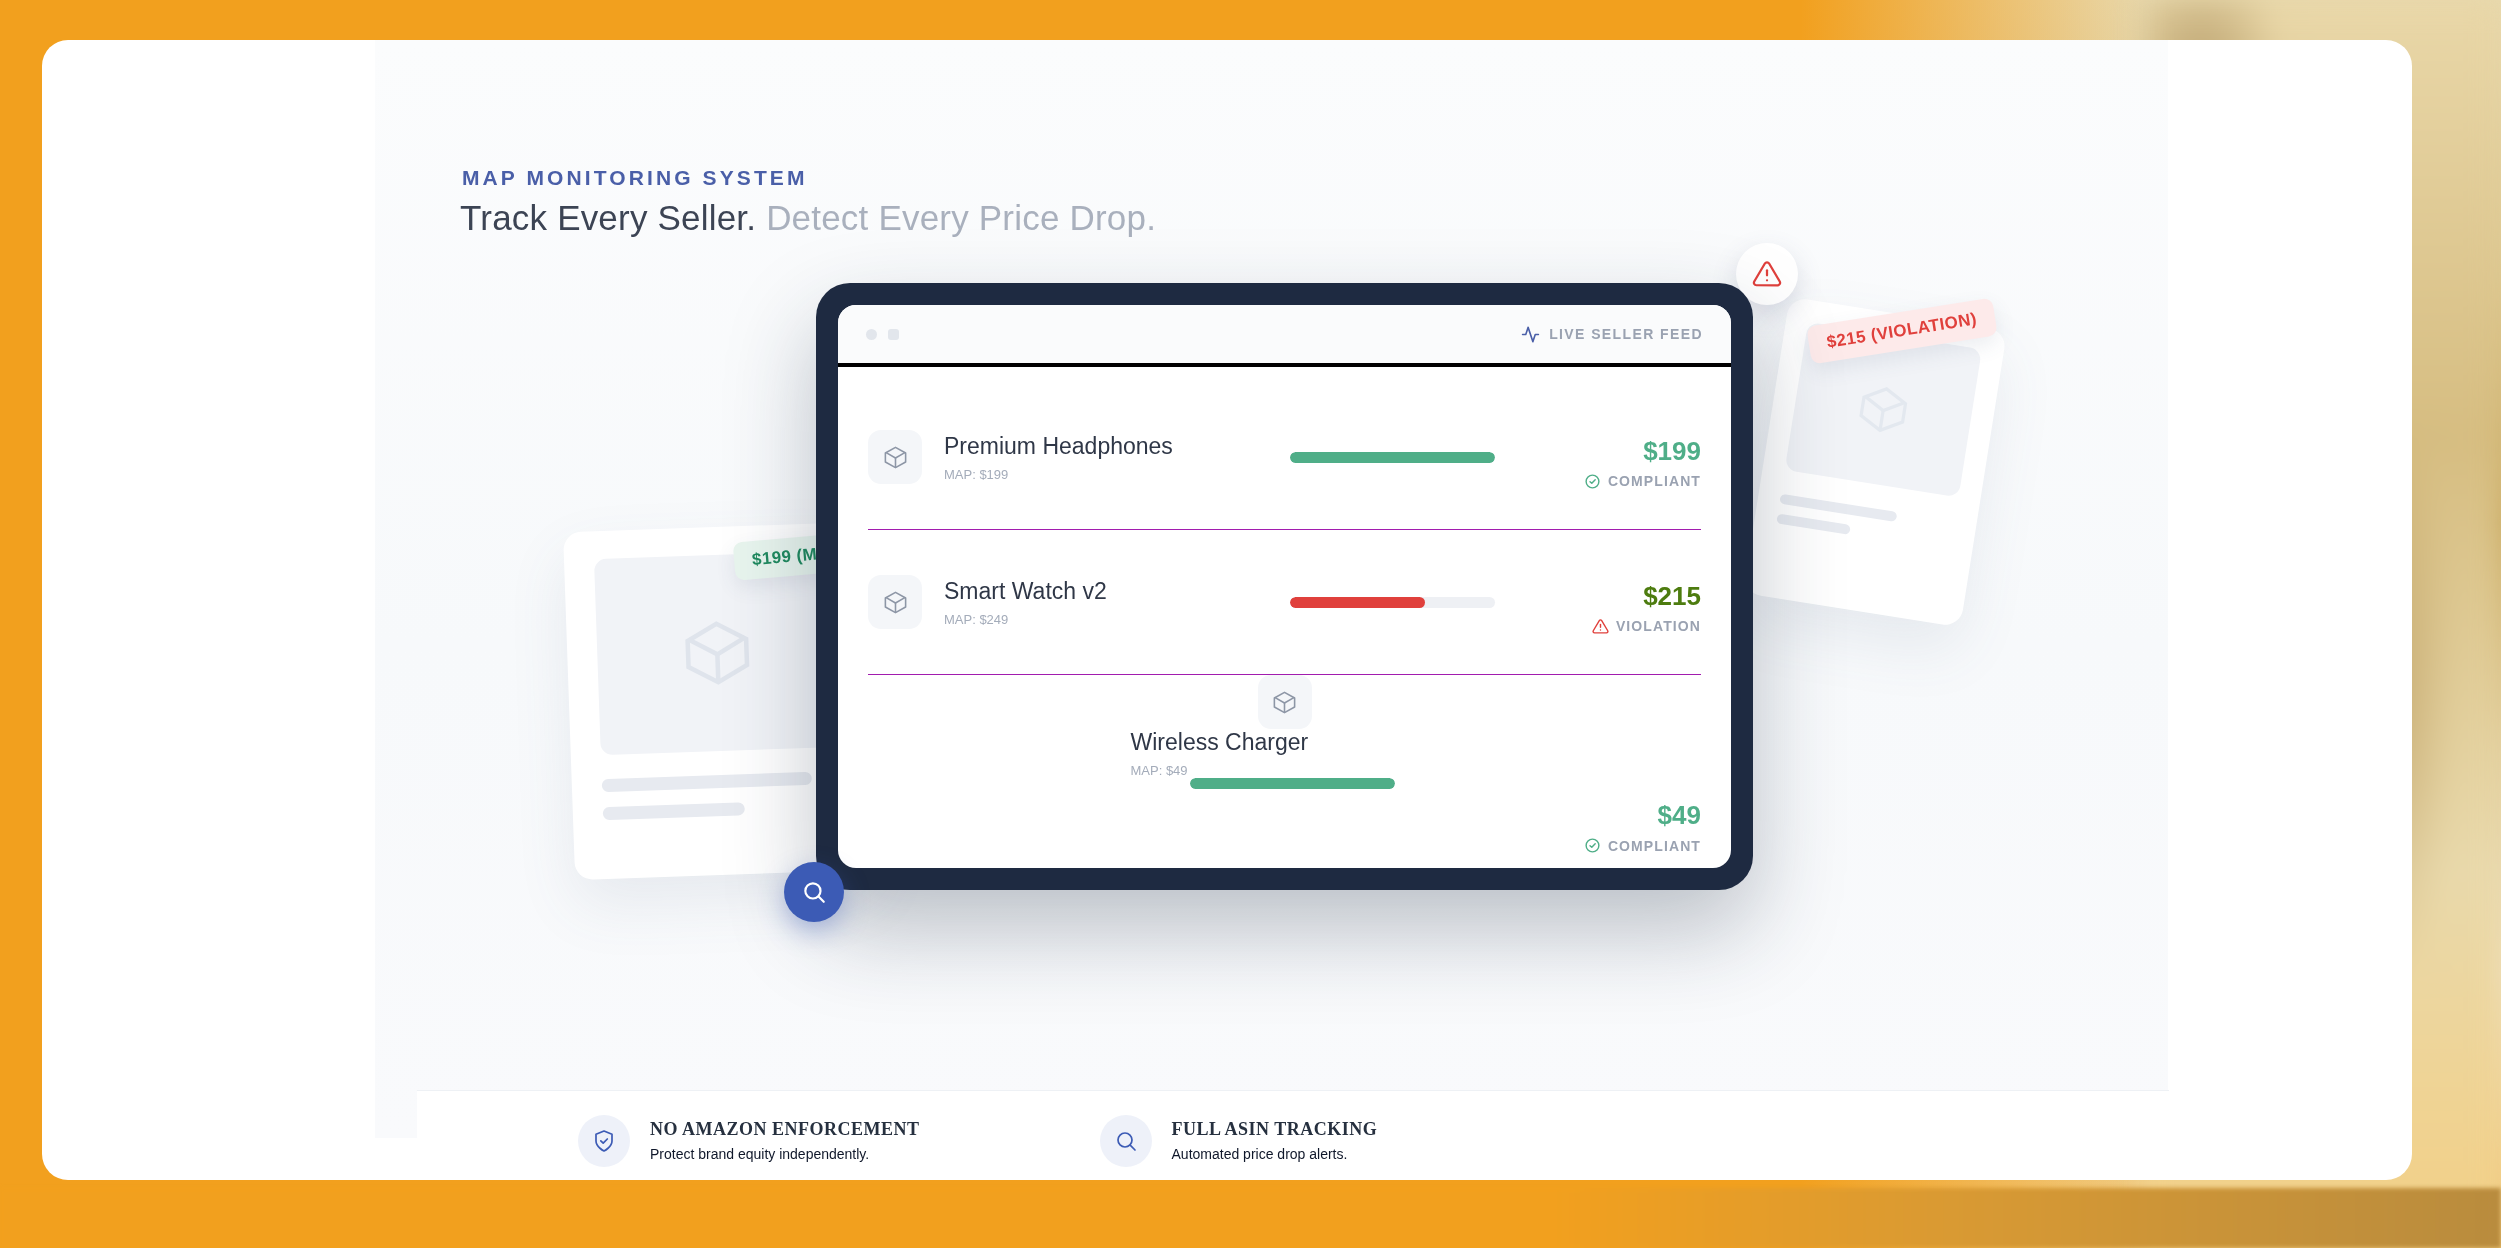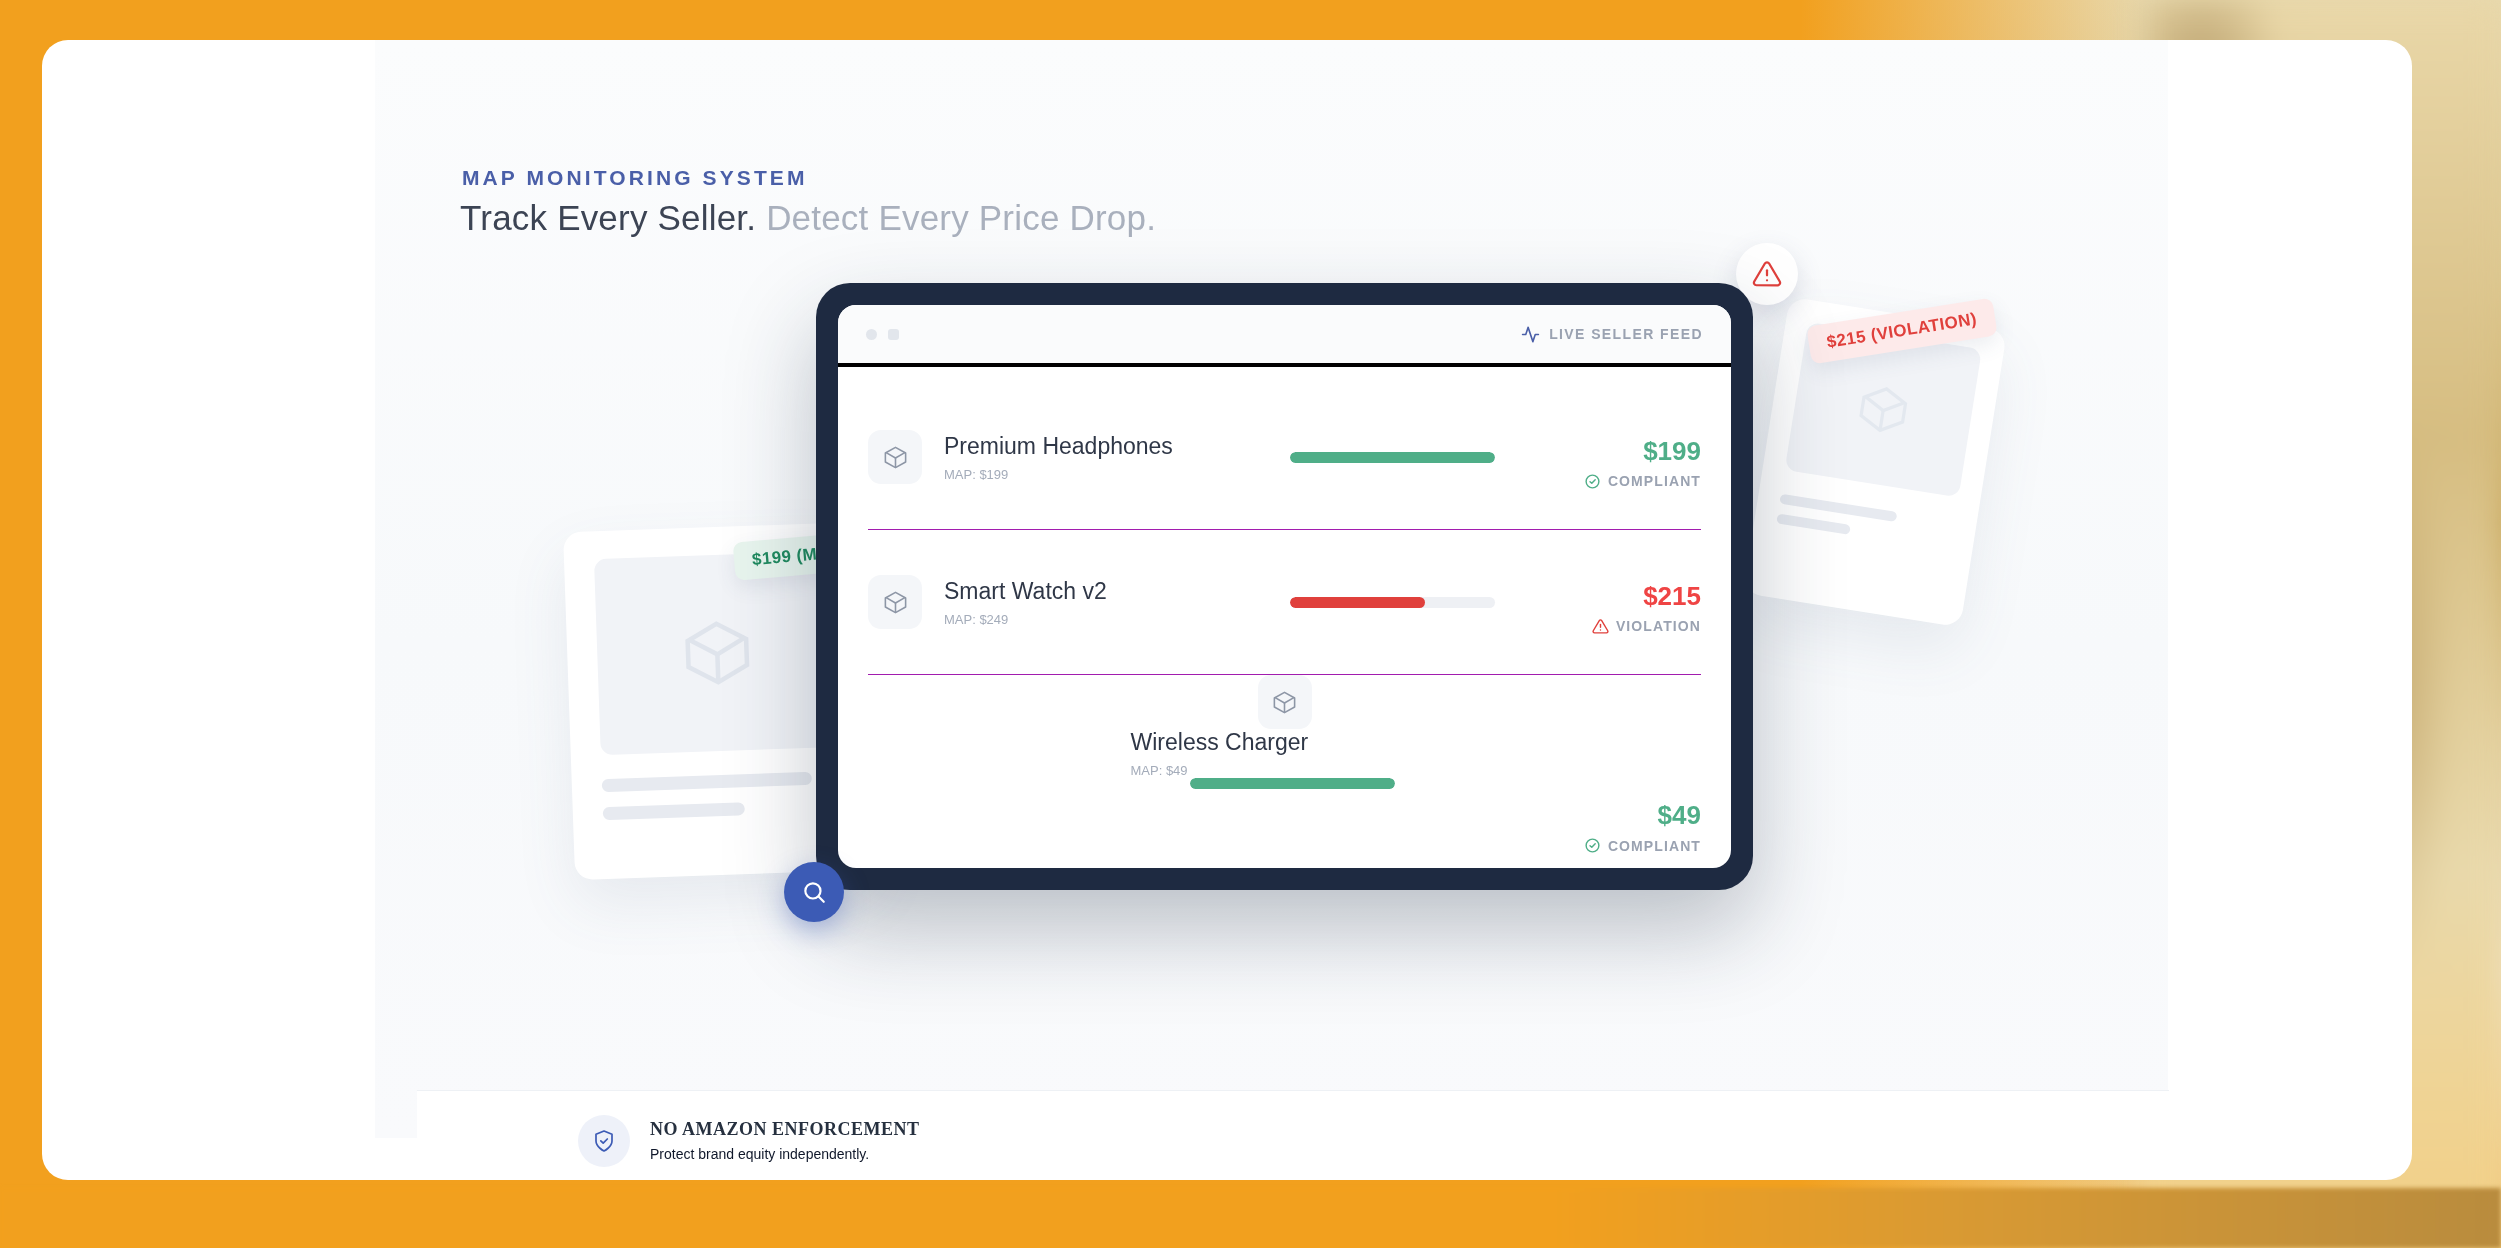"$215" div.row-price { color: #ef4444 -> #4d7c0f }
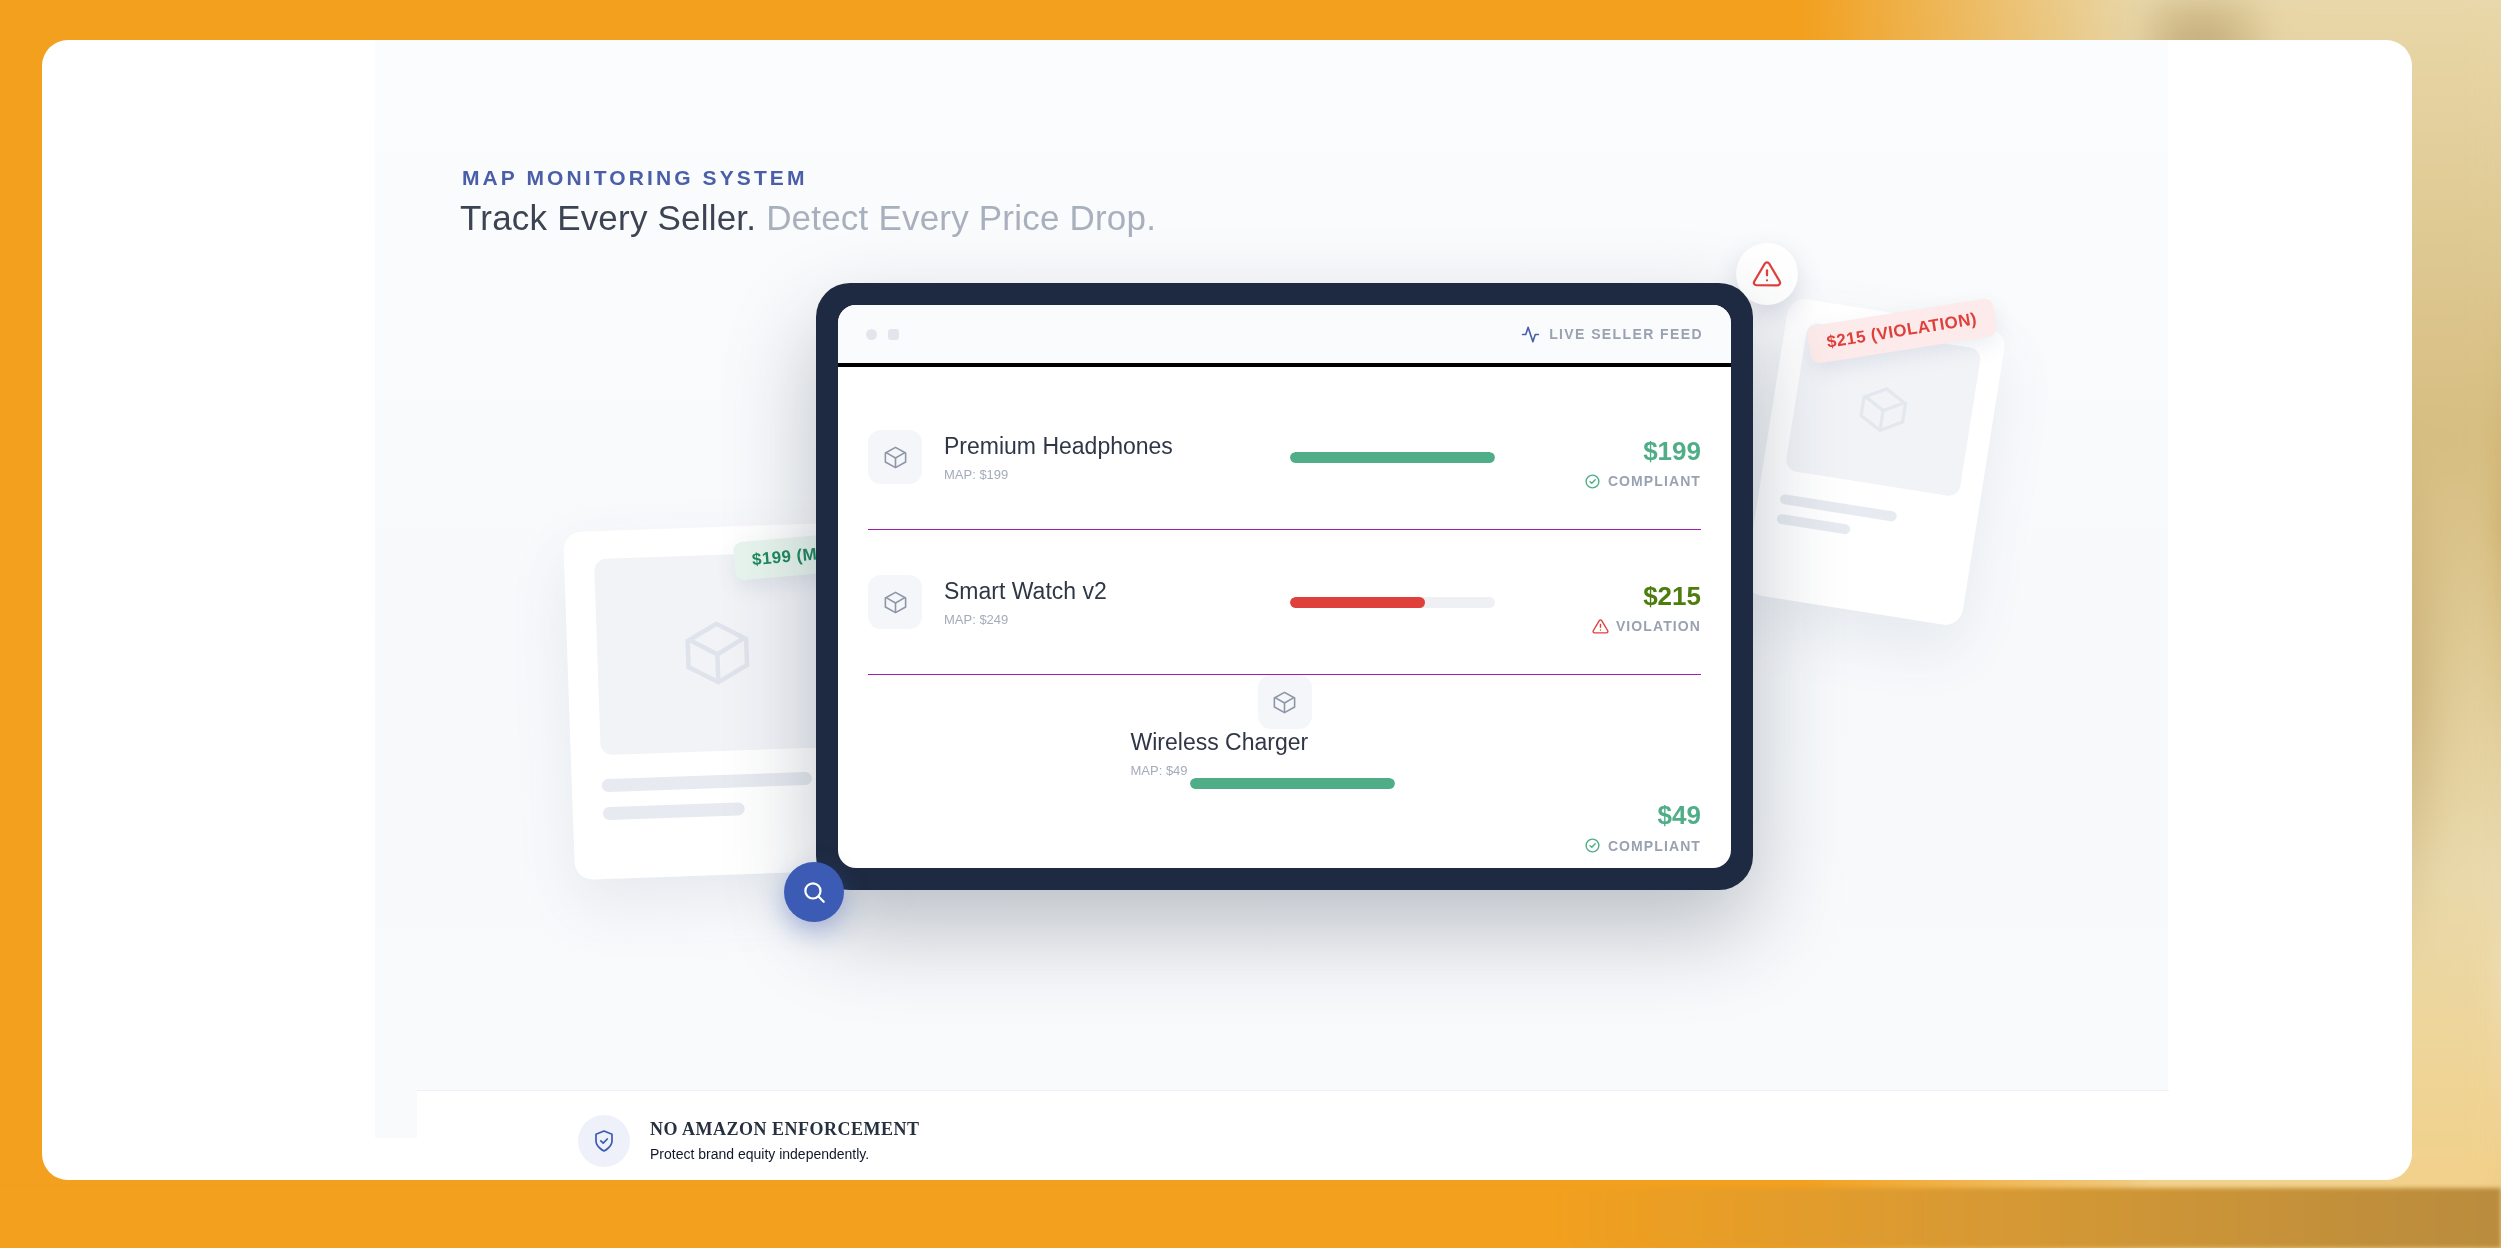"FULL ASIN TRACKING" div.feature { html: none -> <div> <div> <svg> <circle></circle> <line></line> </svg> </div> <div> <div>FULL ASIN TRACKING</div> <div>Automated price drop alerts.</div> </div> </div> }
